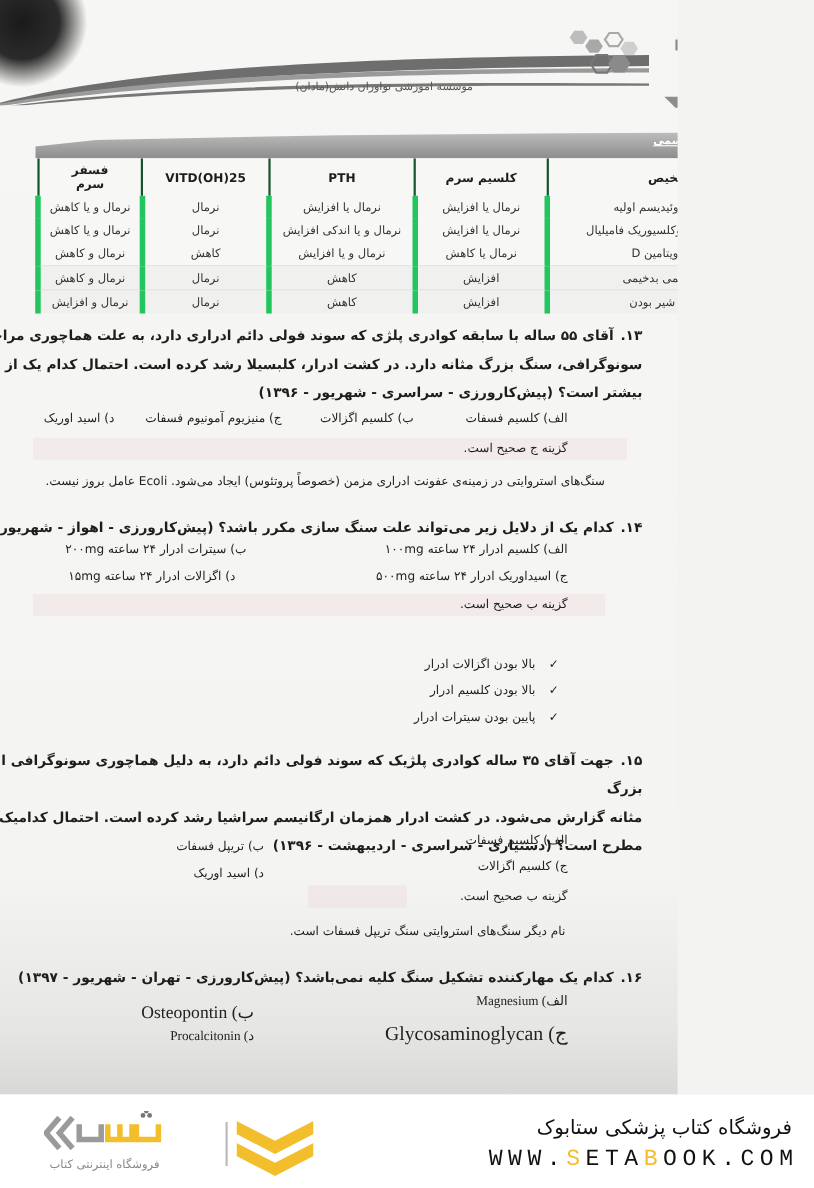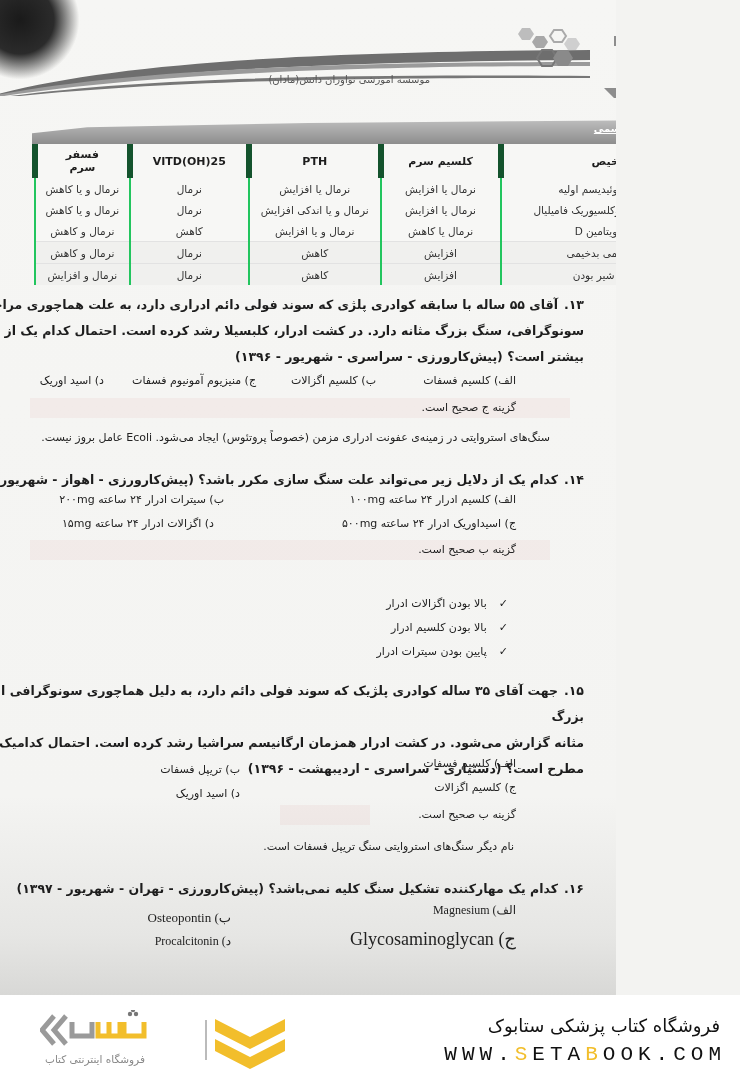"فسفر سرم" th { border-left: 6px solid #14532d -> 2px solid #14532d }
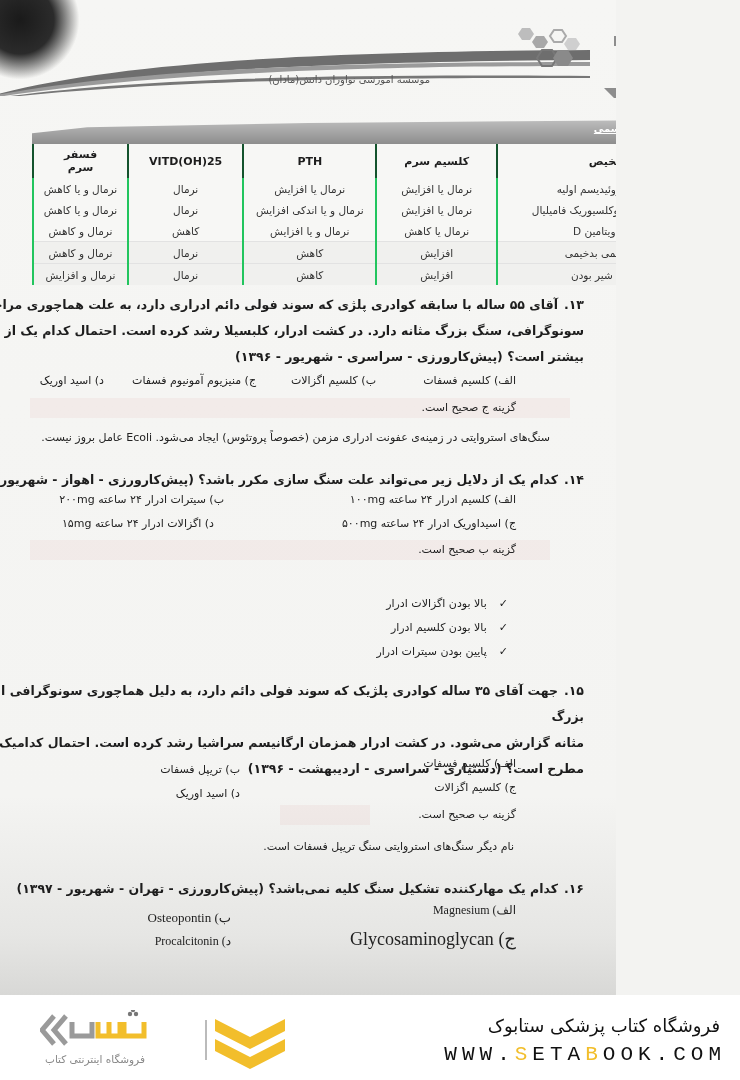"نرمال و یا کاهش" td { border-left: 2px solid #22c55e -> 5px solid #22c55e }
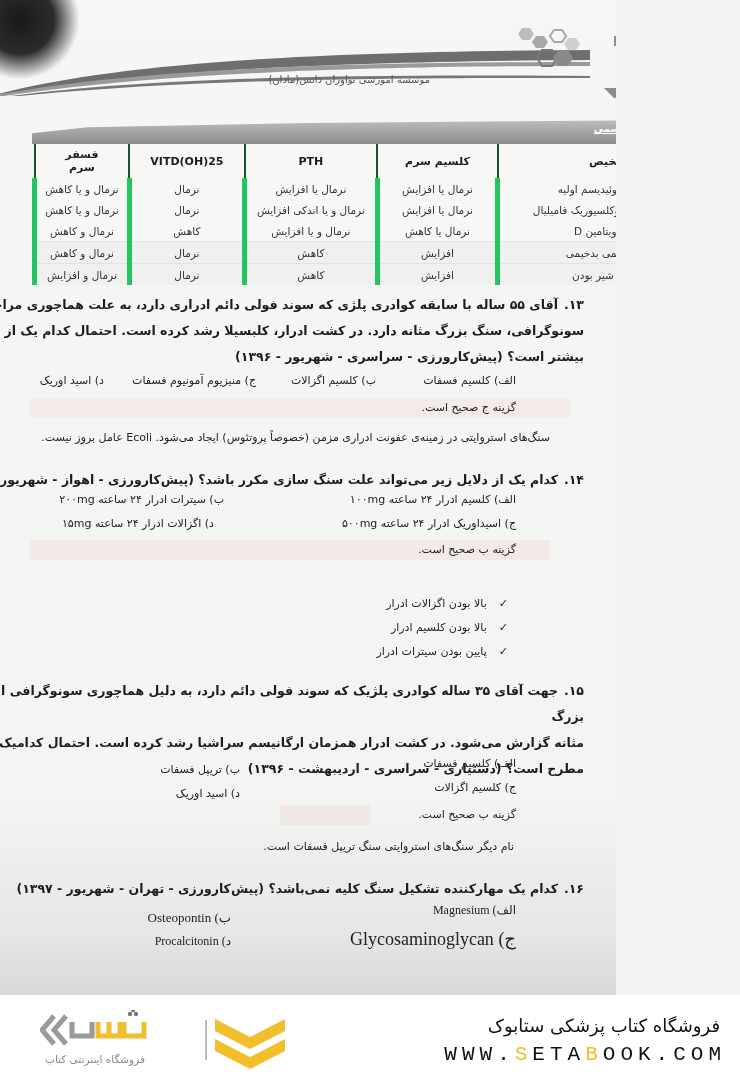"ب) Osteopontin" div.opt { font-size: 13px -> 16px }
